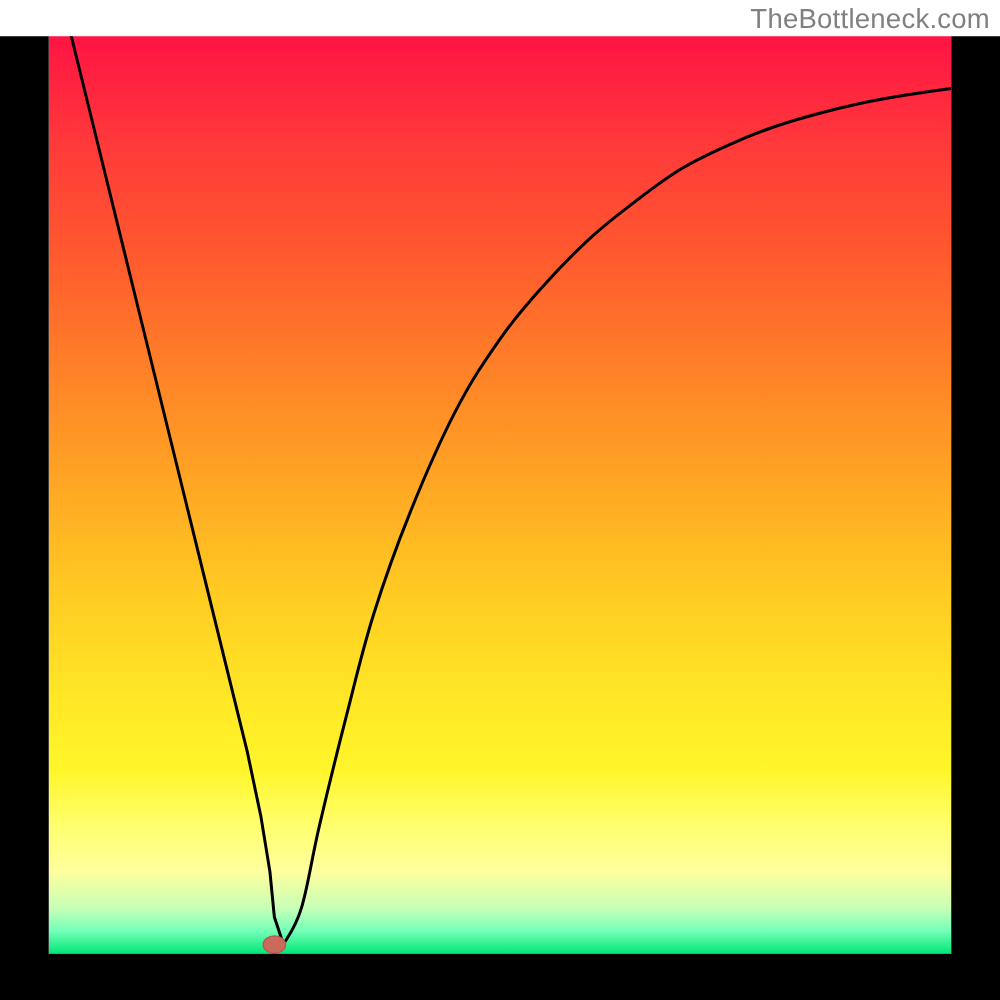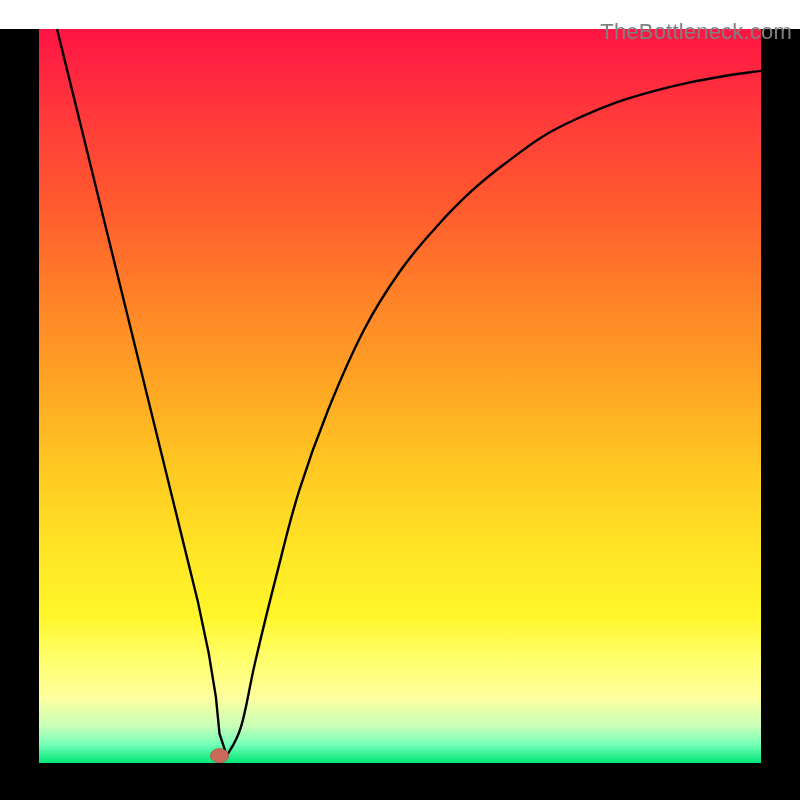"TheBottleneck.com" .attribution { margin-top: 17px -> none }
